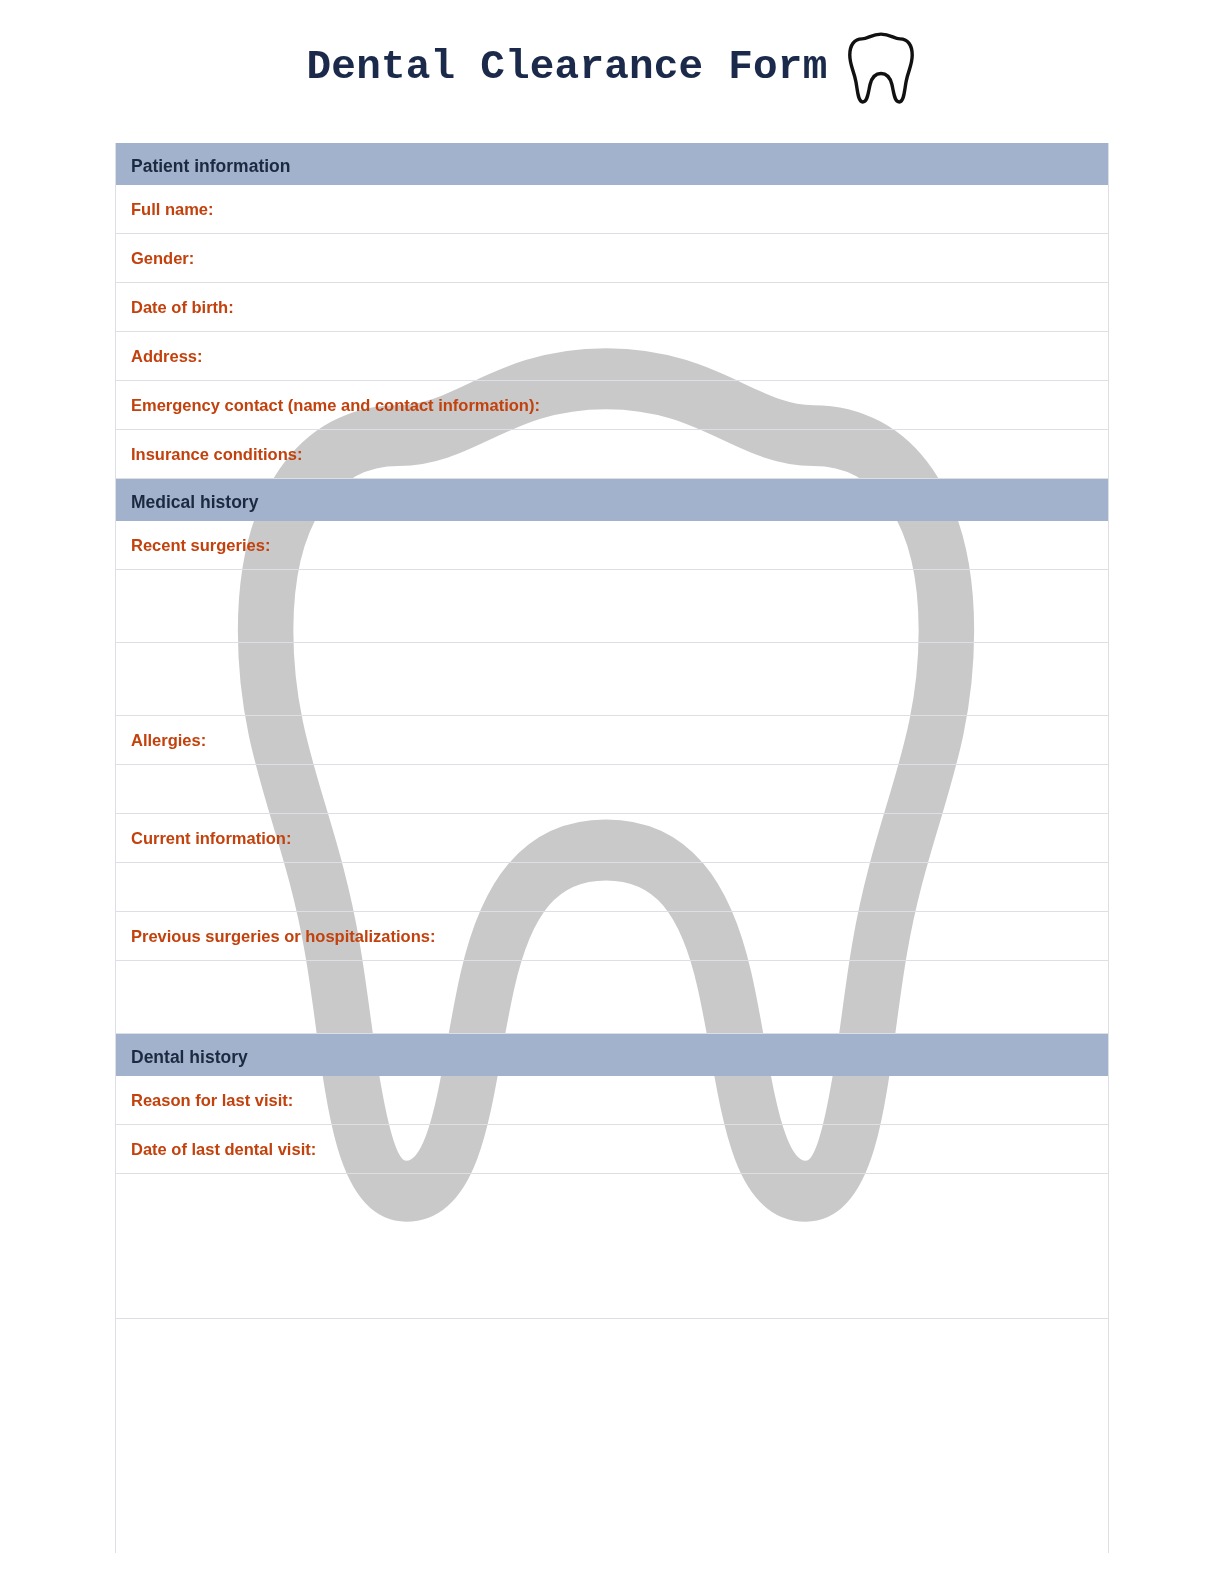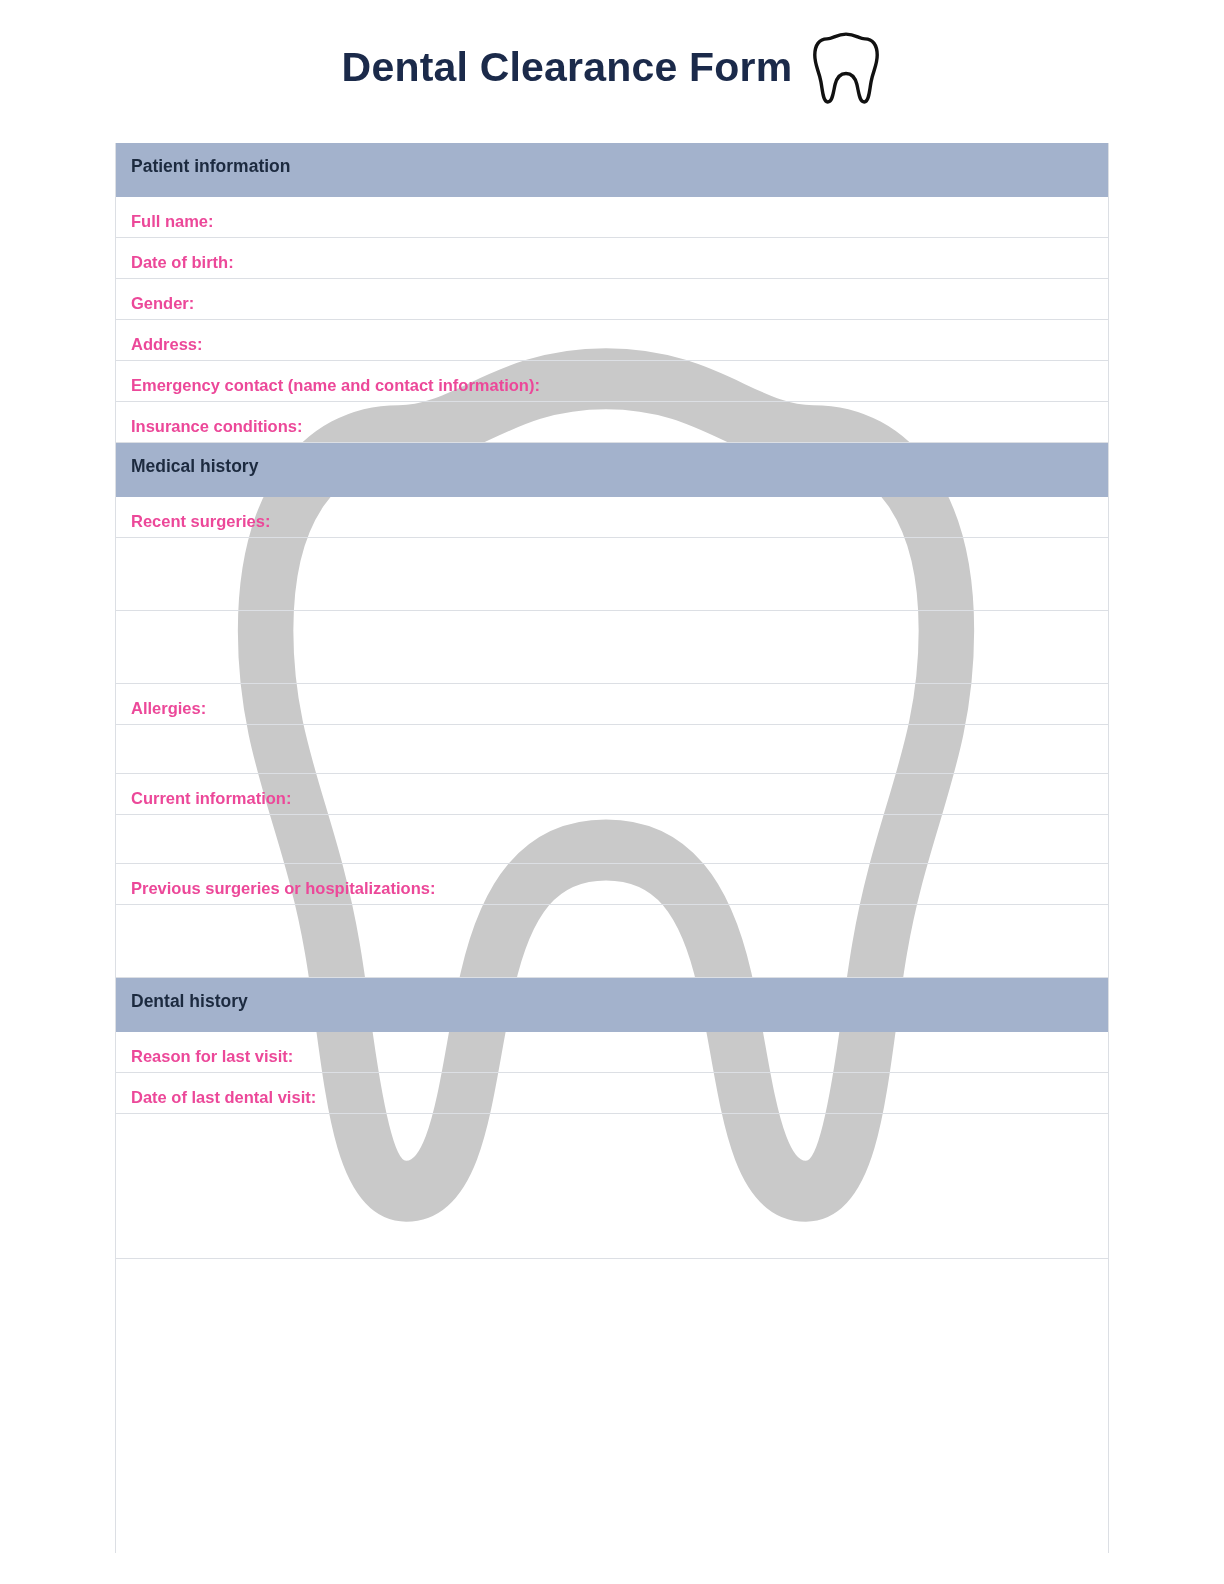"Dental Clearance Form" .form-title { font-family: Liberation Sans, sans-serif -> Liberation Mono, monospace }
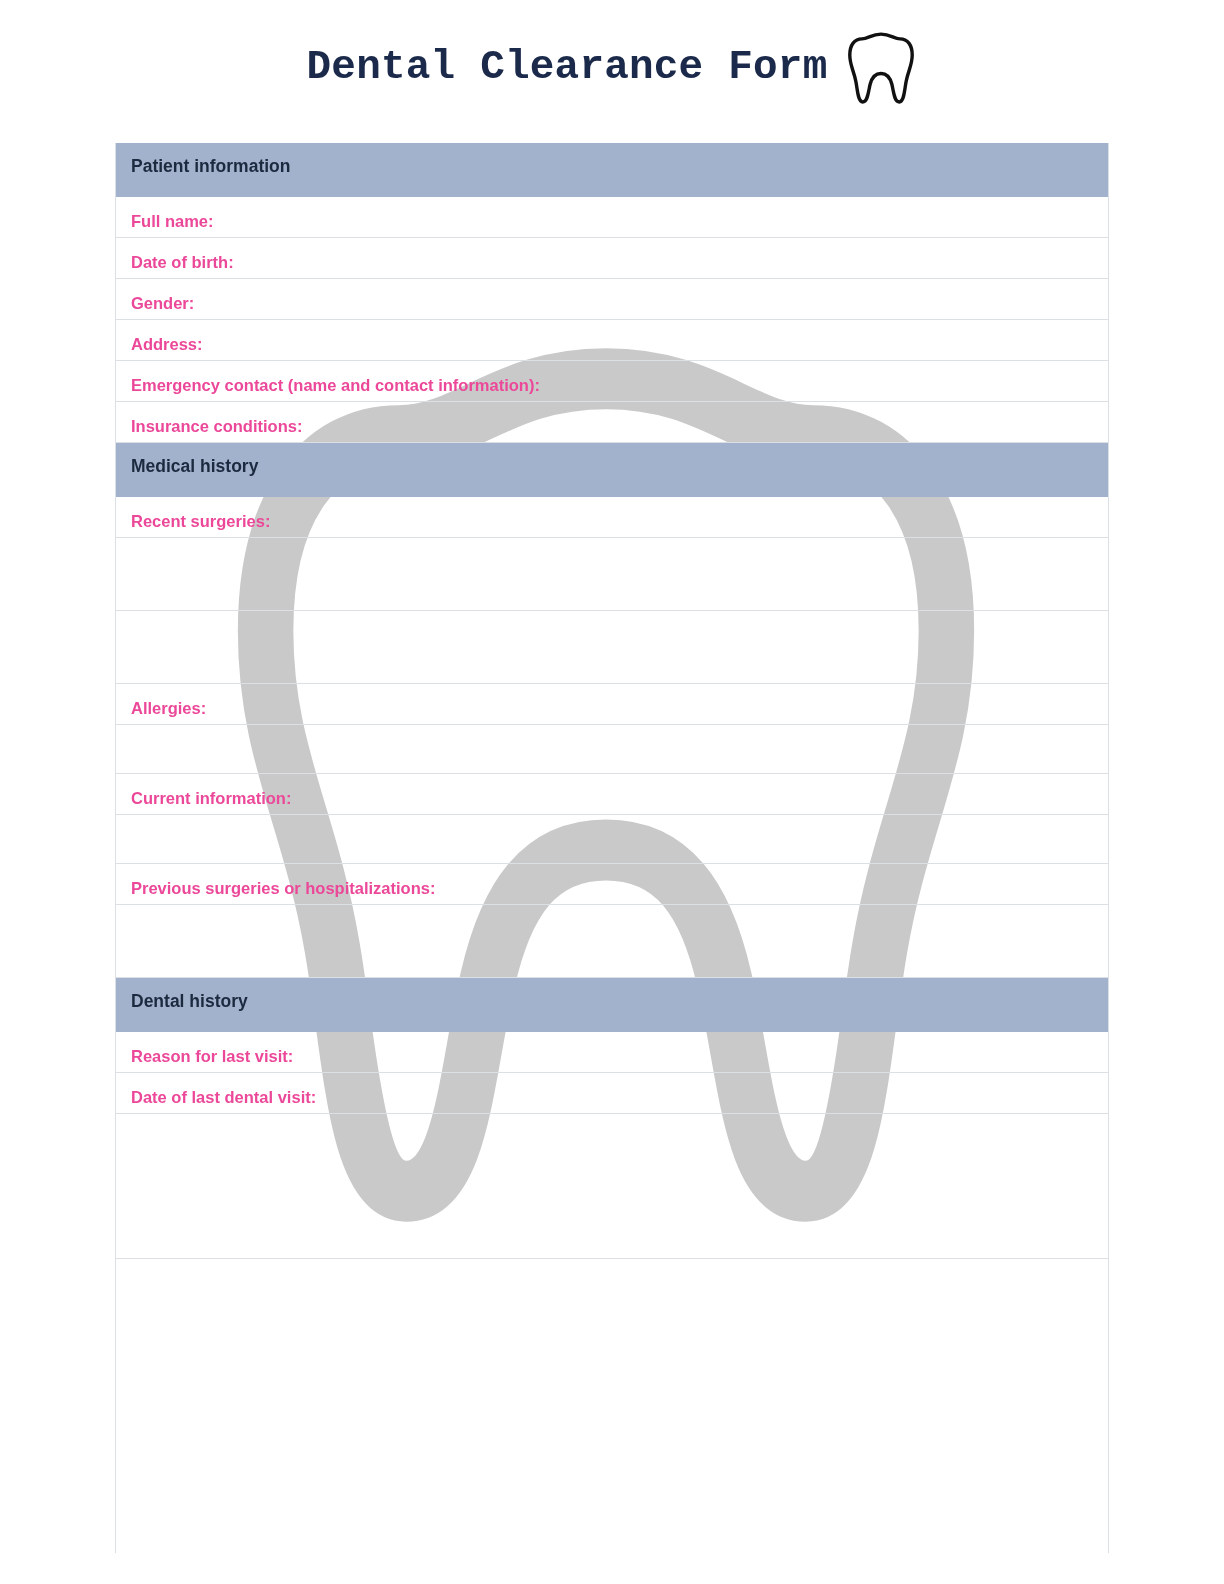"Patient information" .form-table tr.section-row td { padding: 12px 0 20px 16px -> 12px 0 8px 16px }
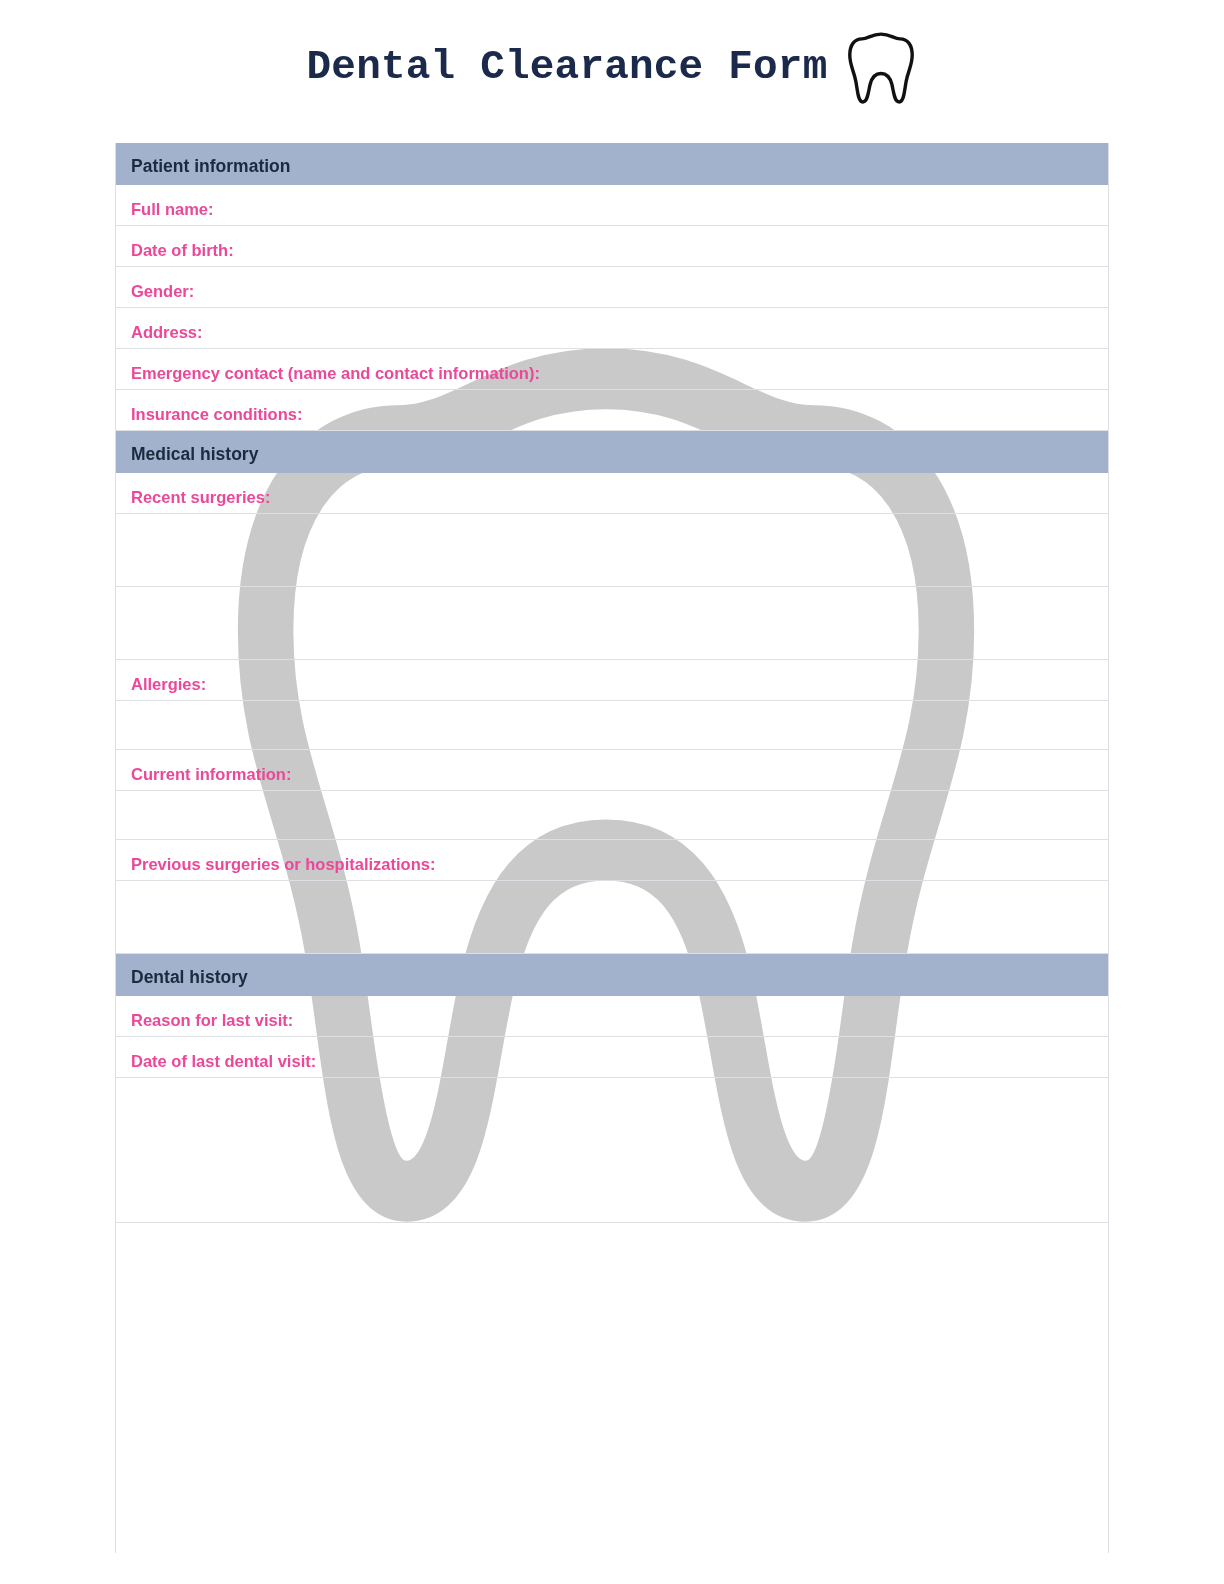"Full name:" .form-table tr.field-row td { color: #ec4899 -> #c2410c; padding: 12px 0 4px 16px -> 12px 0 12px 16px }
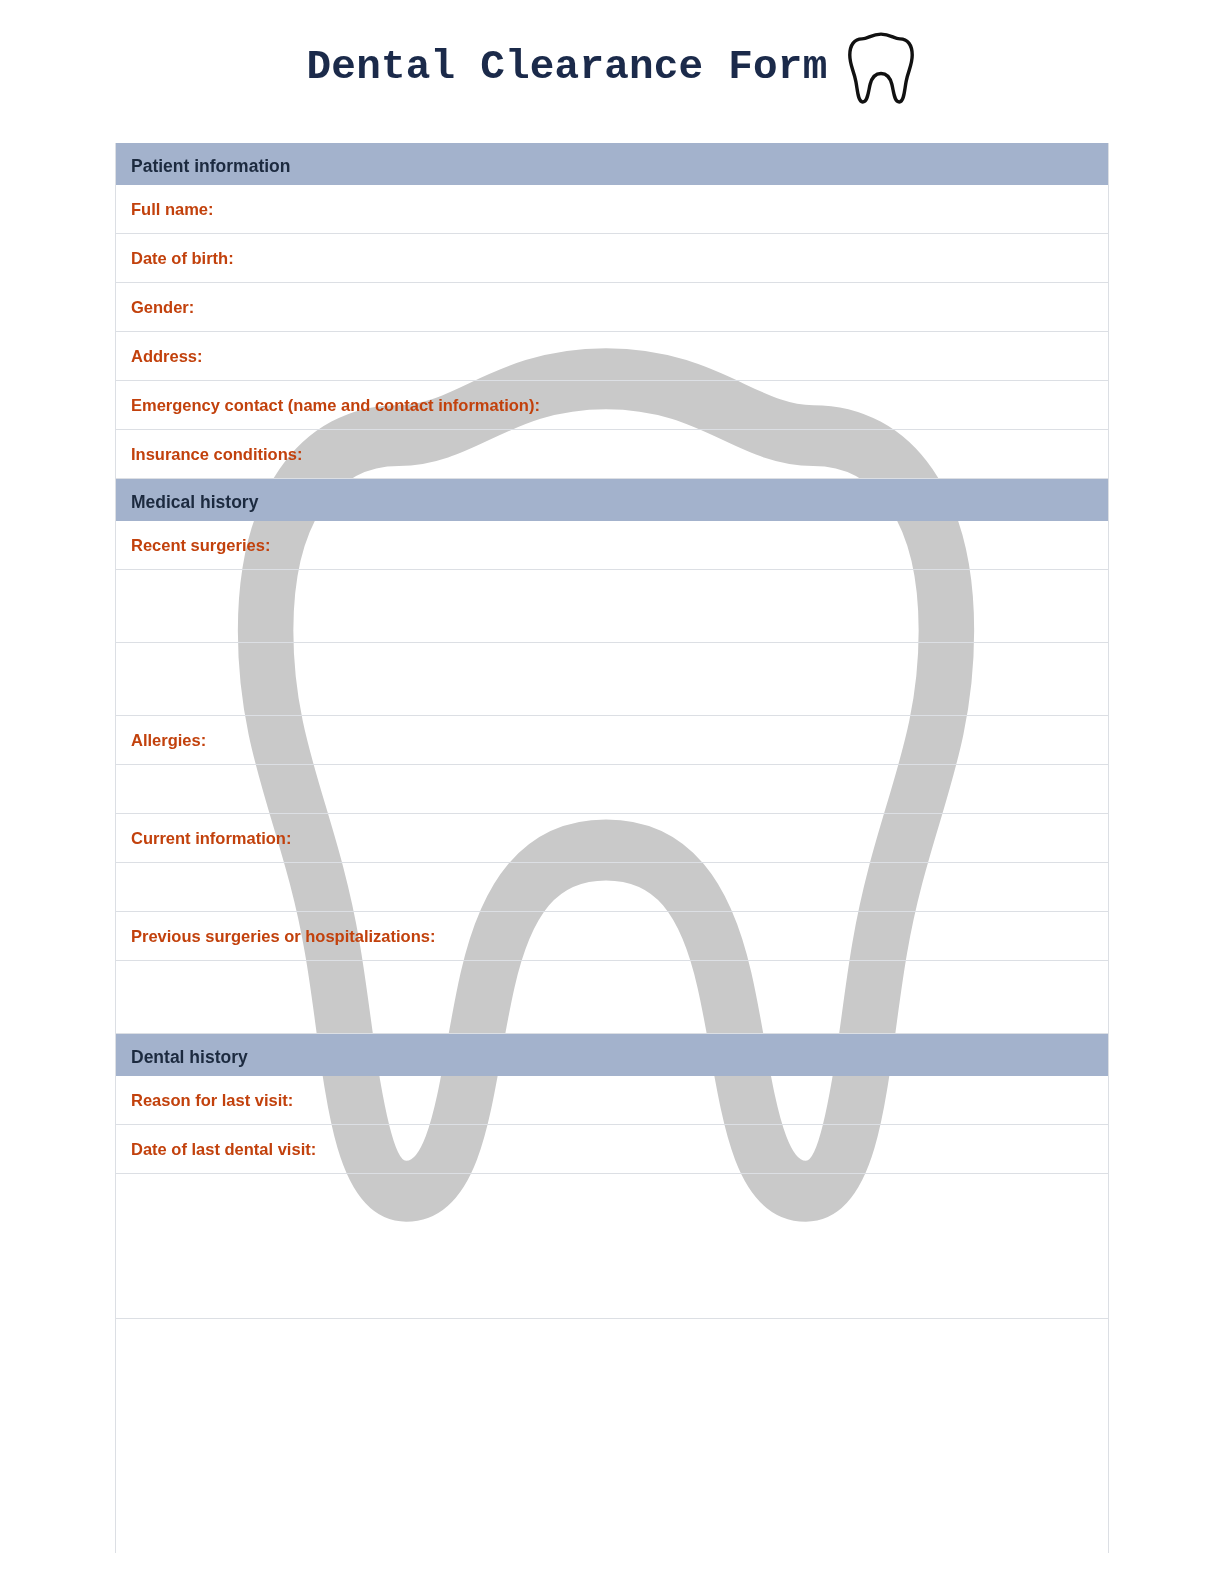"Date of birth:" tr.field-row { order: before "Gender:" -> after "Gender:" }
